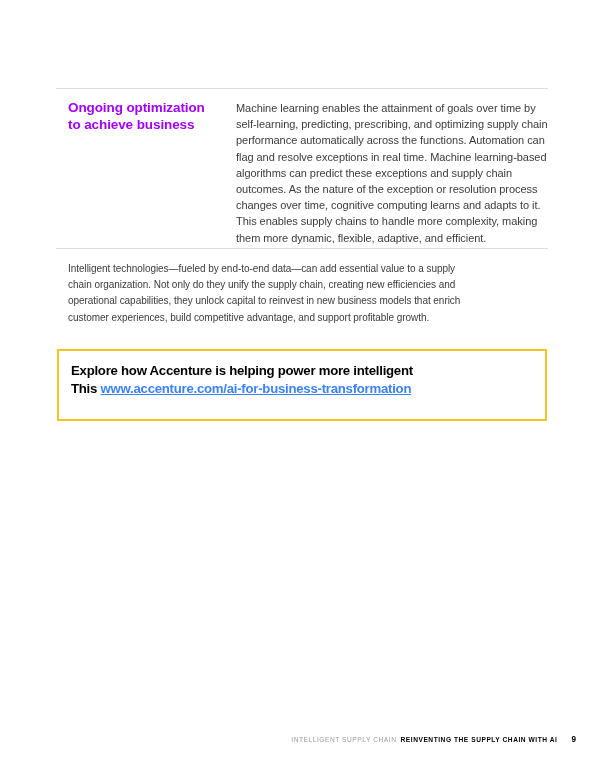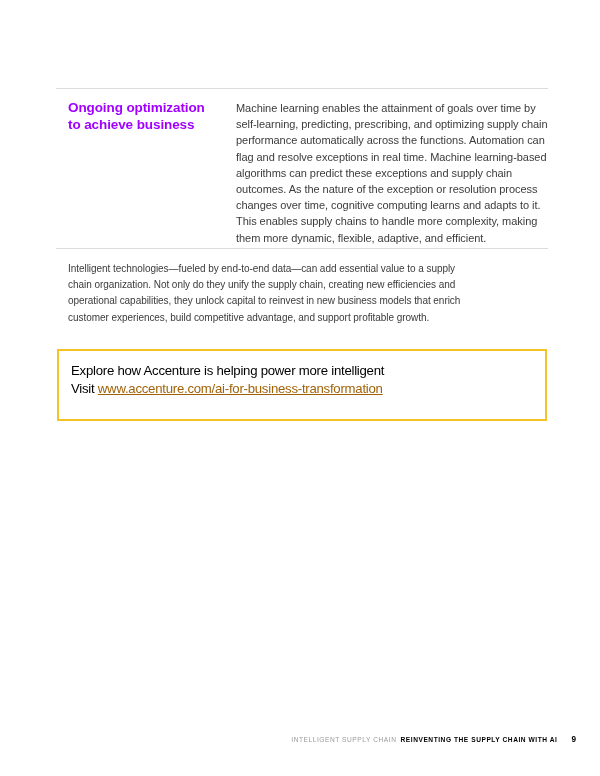"Explore how Accenture is helping" .callout-inner { font-weight: normal -> bold }
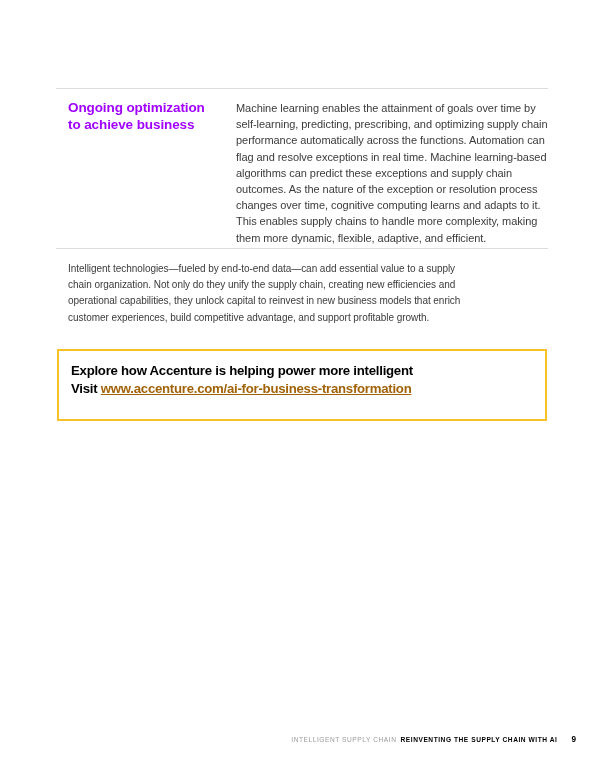"Visit" span { text: Visit -> This }
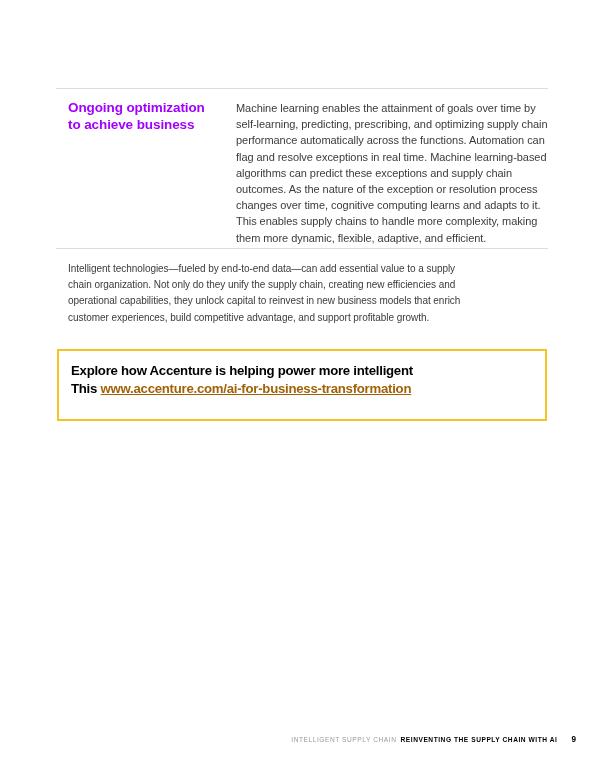"www.accenture.com/ai-for-business-transf" .callout-url { color: #a16207 -> #3b82f6 }
